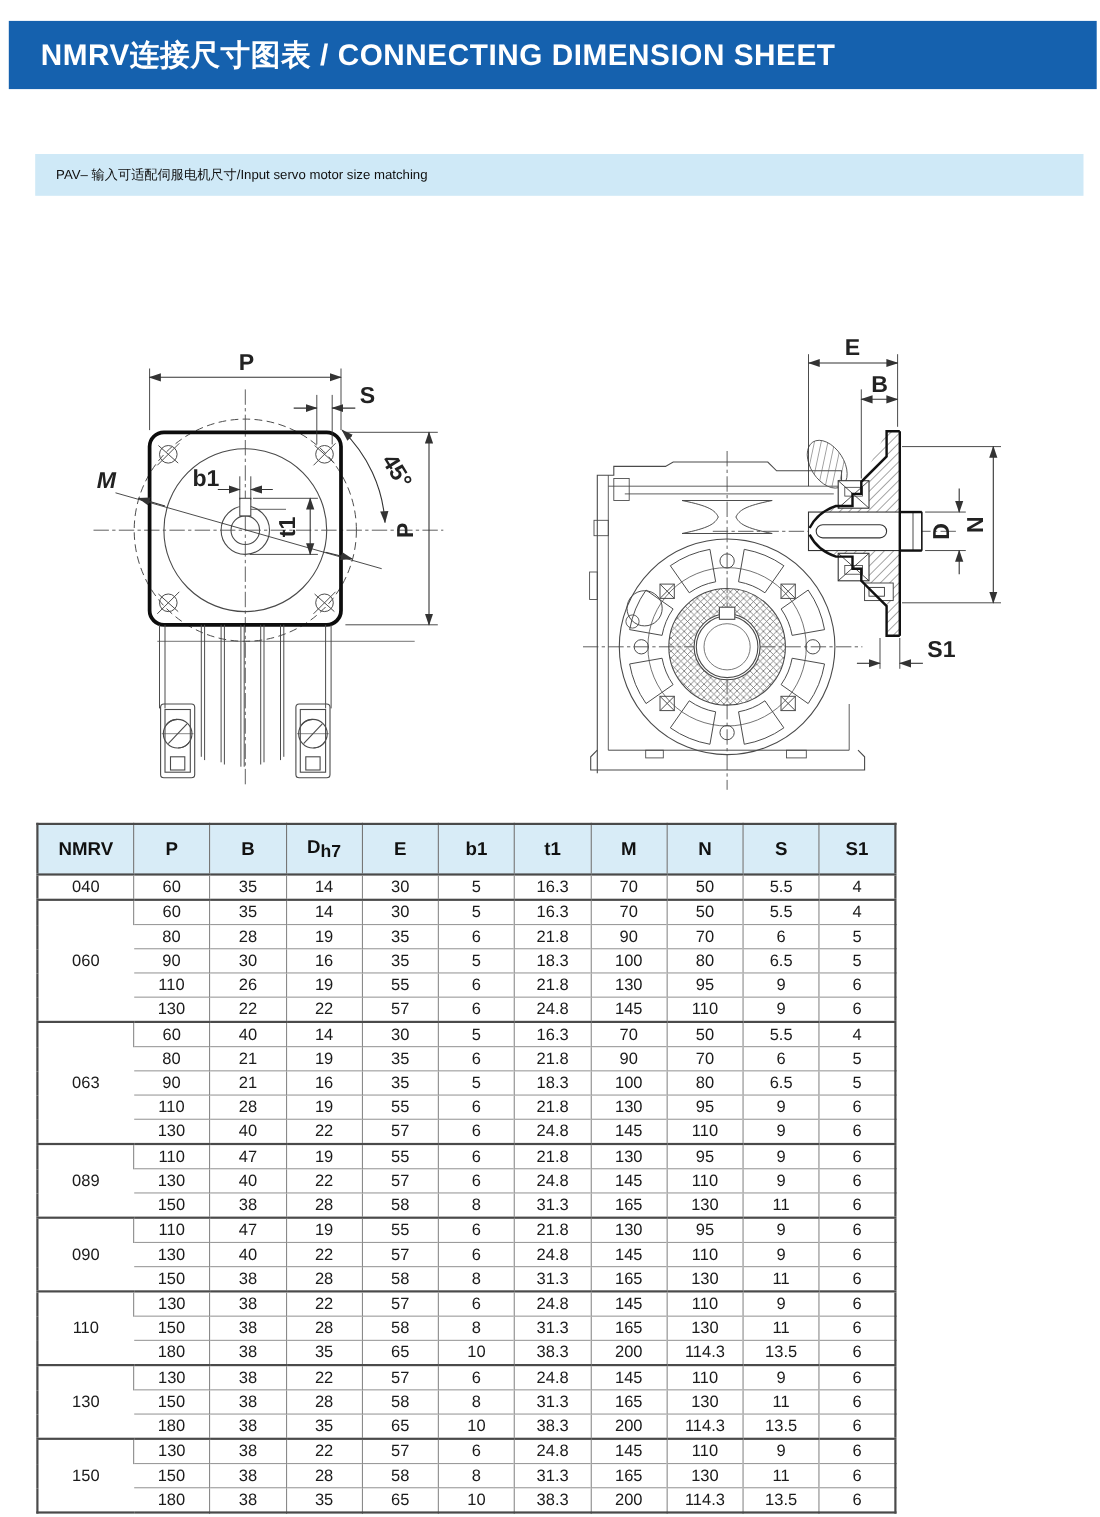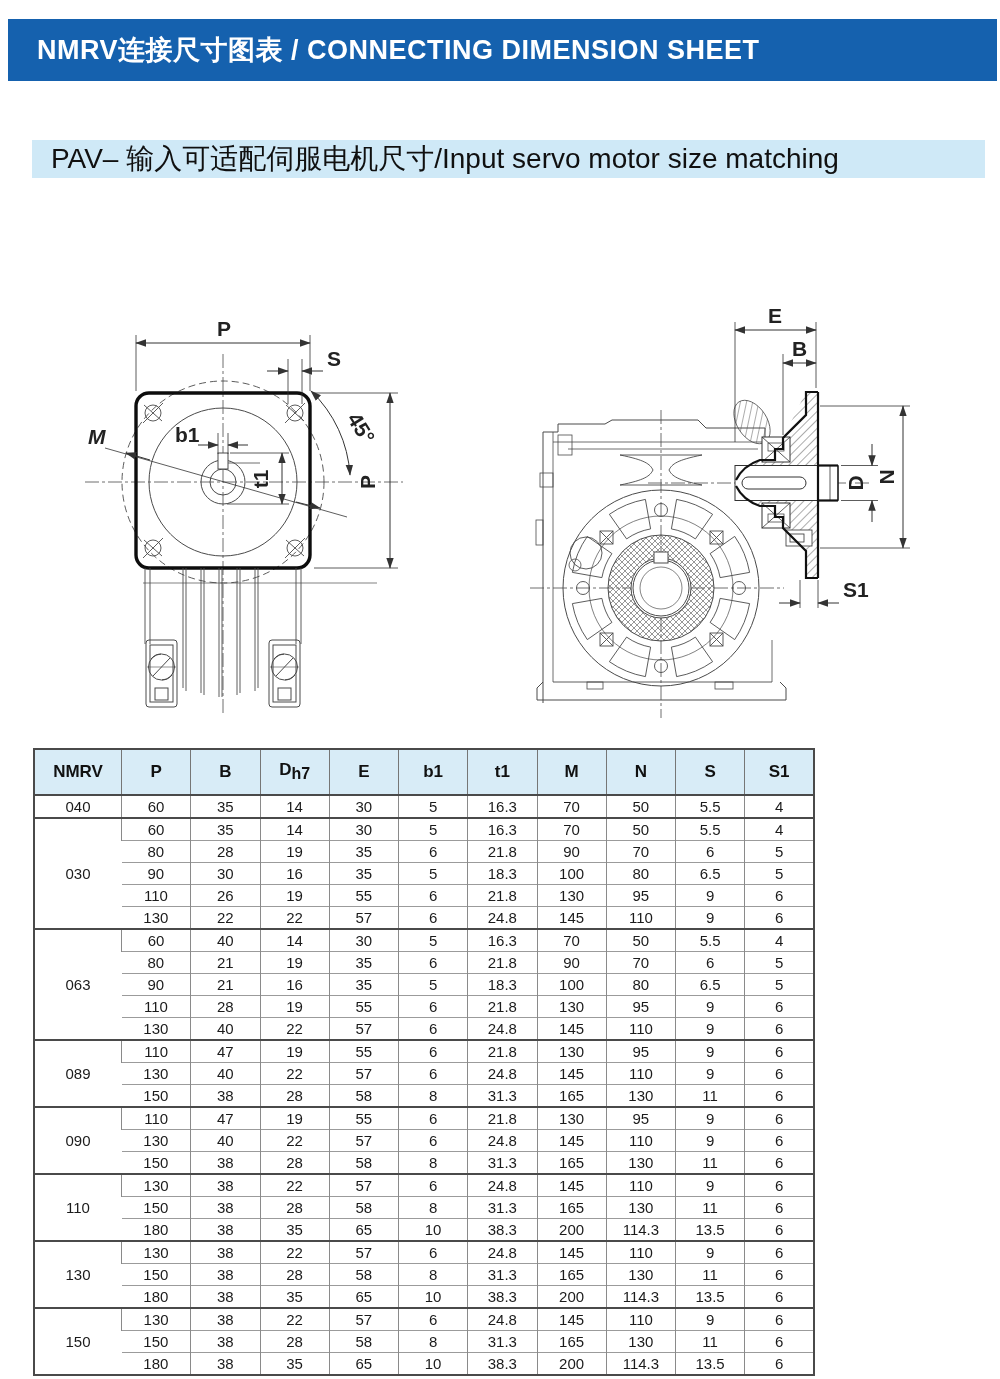"PAV– 输入可适配伺服电机尺寸/Input servo motor size" .subtitle span { font-size: 28px -> 12px }
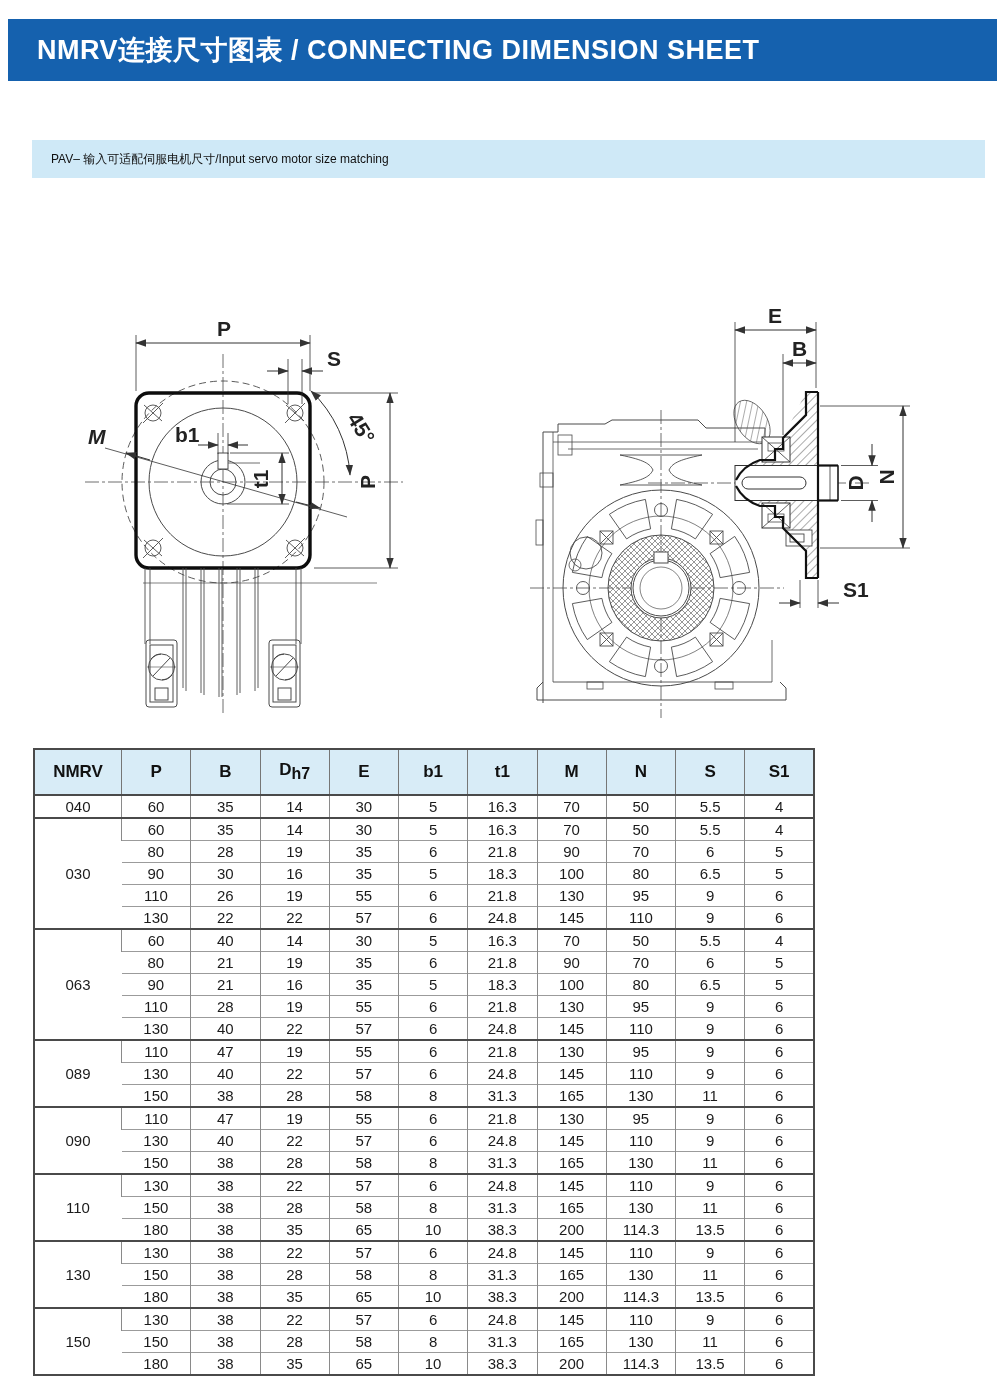"030" td.model { text: 030 -> 060 }
